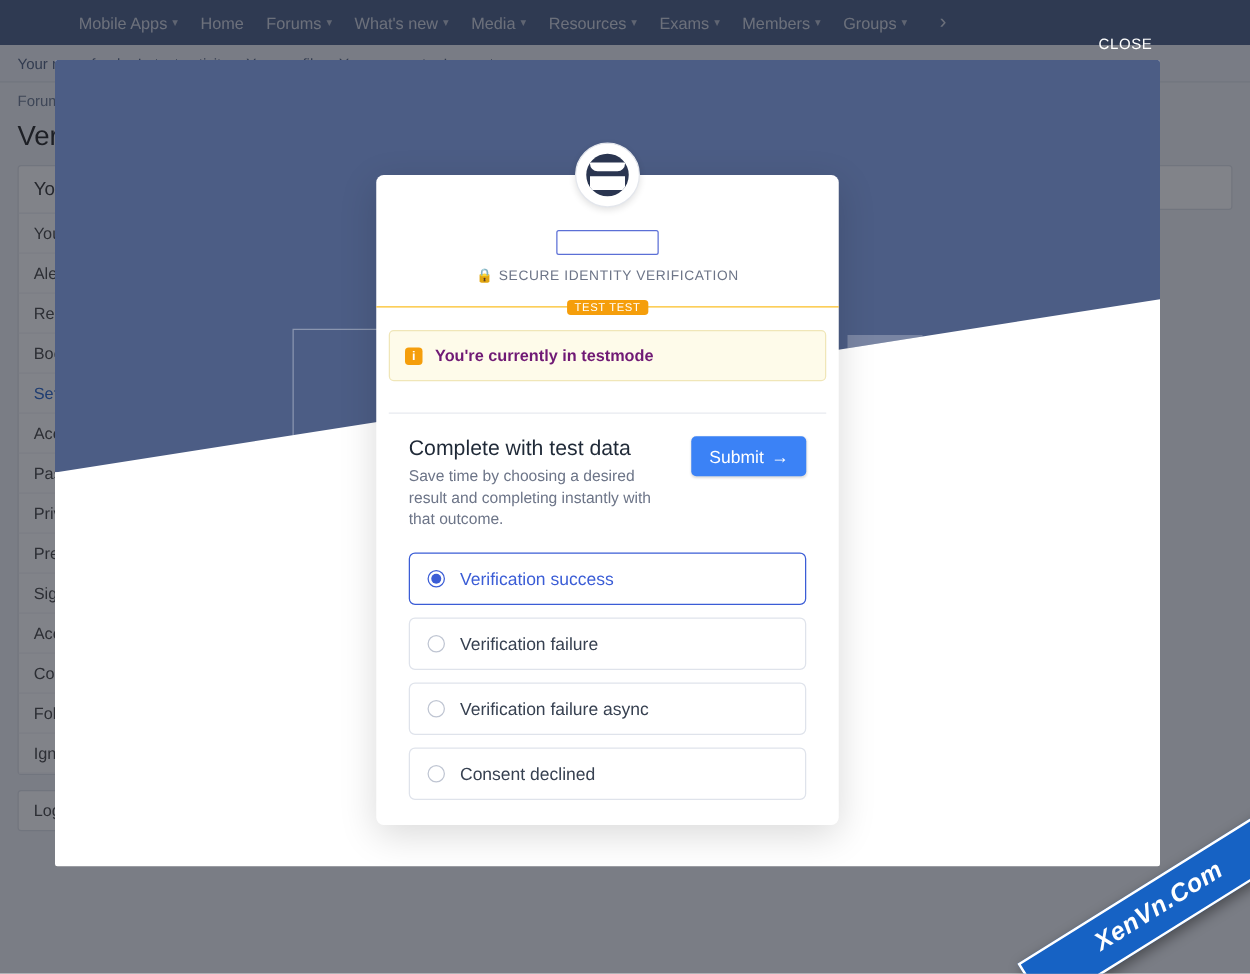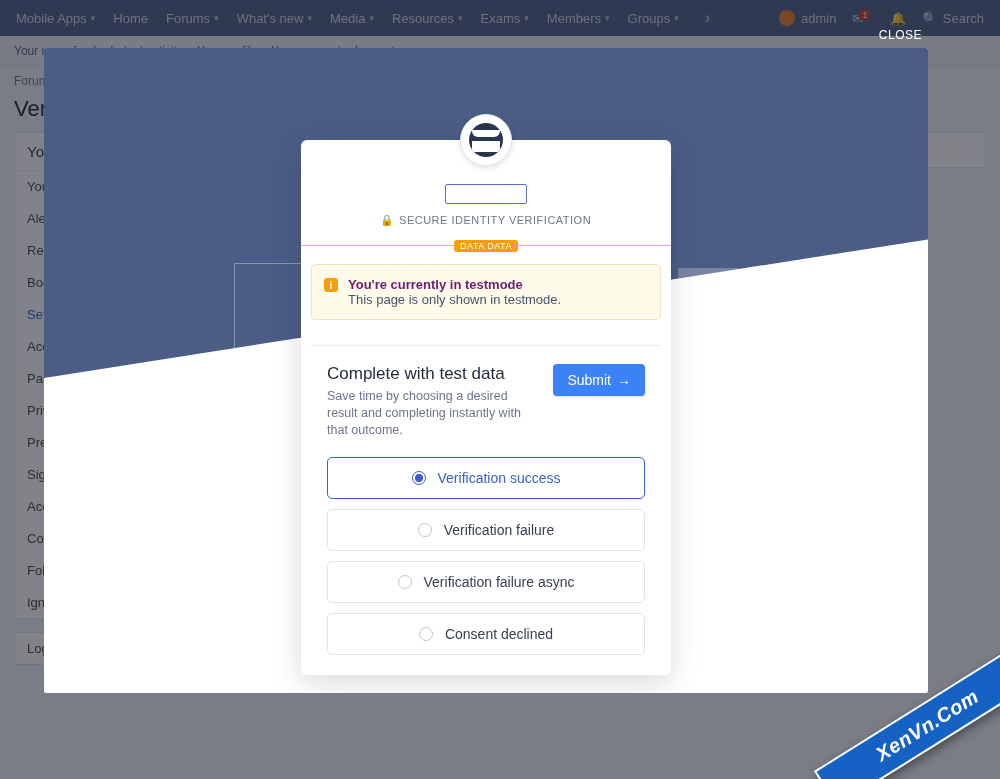"Mobile Apps" .nav-left { margin-left: none -> 47px }
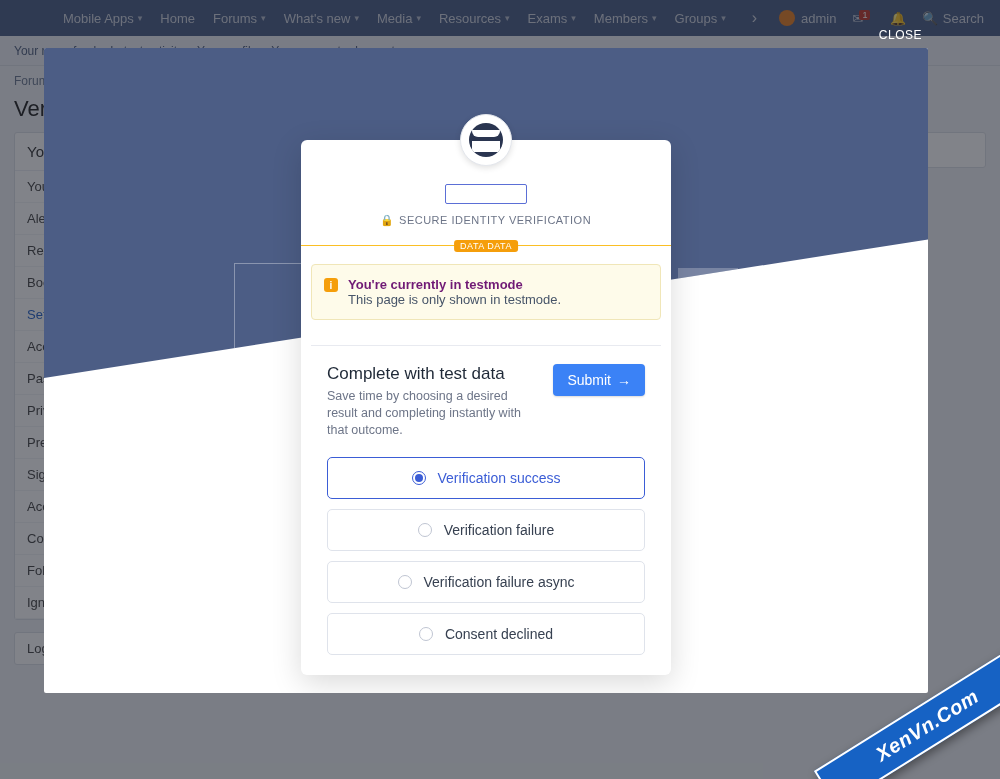"admin" div.nav-right { html: <div> <span> <span></span> <span>admin</span> </span> <span>✉<span>1</span></span> <span>🔔</span> <span> <span>🔍</span> <span>Search</span> </span> </div> -> none }
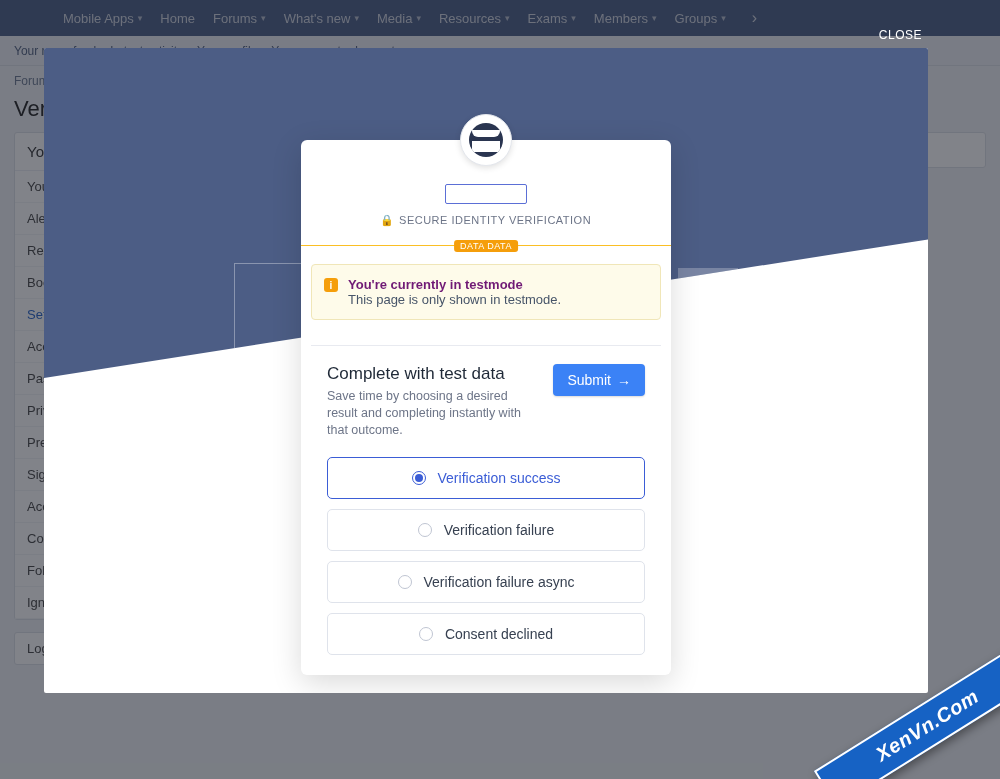"DATA DATA" span.test-badge { text: DATA DATA -> TEST TEST }
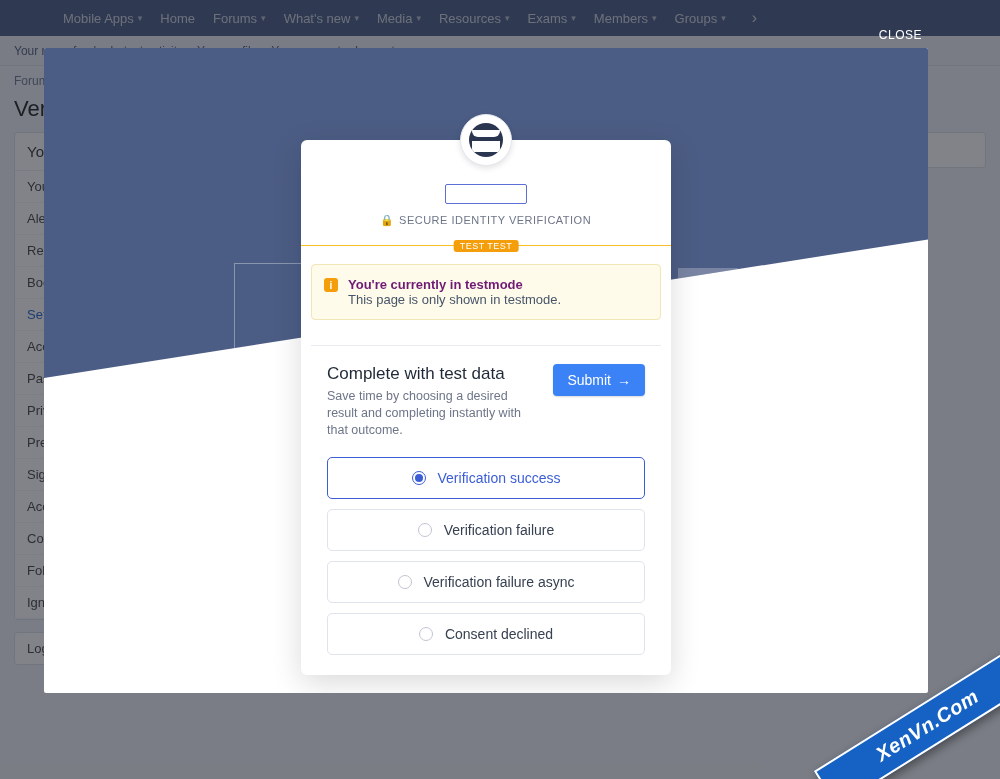"This page is only shown" div.sub { html: <div>This page is only shown in testmode.</div> -> none }
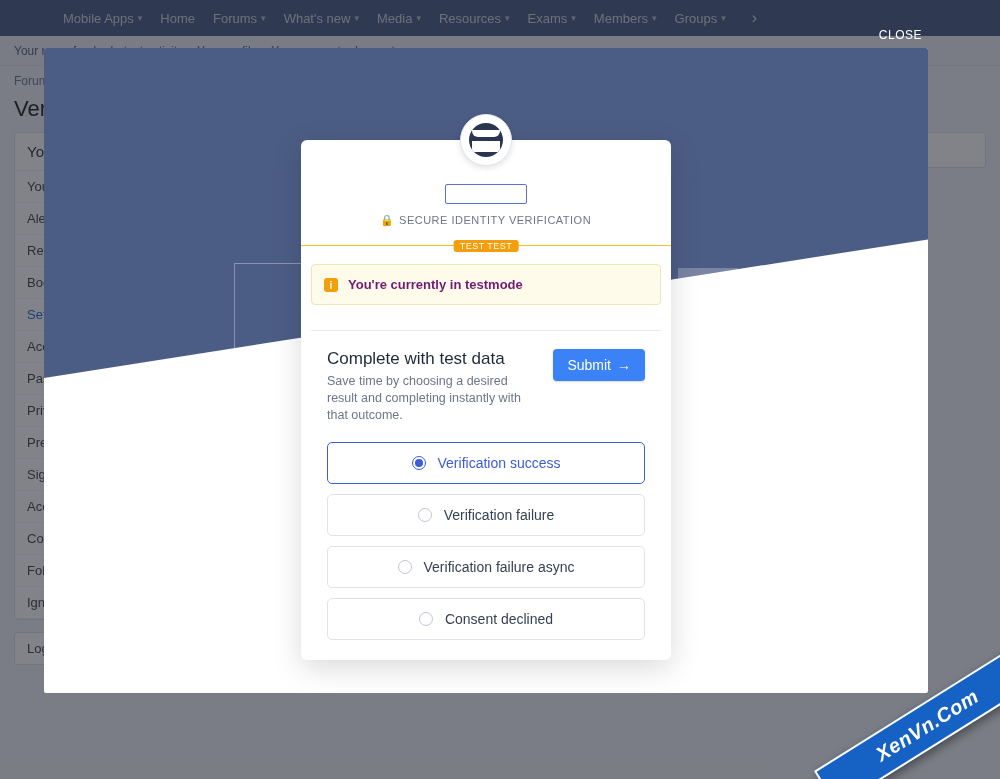"Verification success" .opt { justify-content: center -> none }
